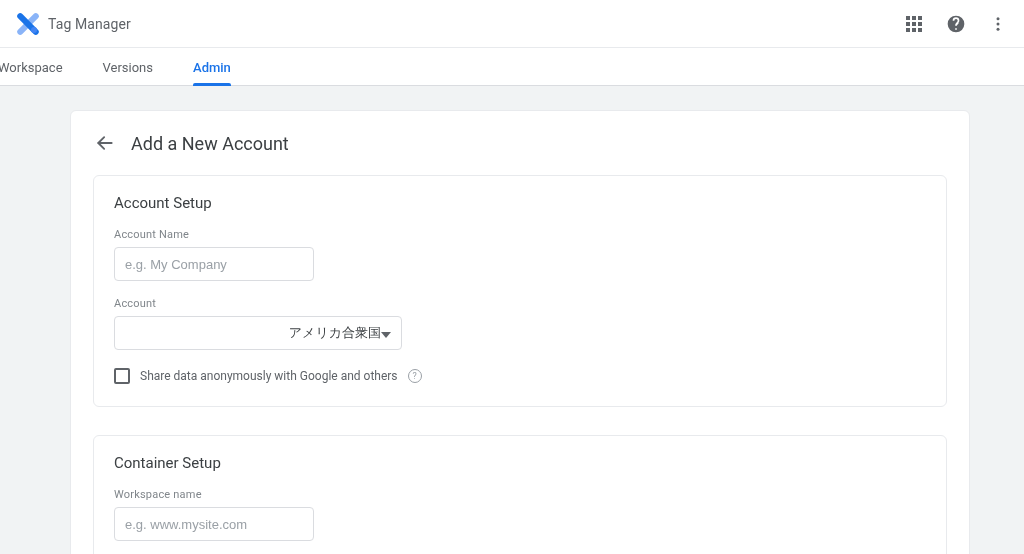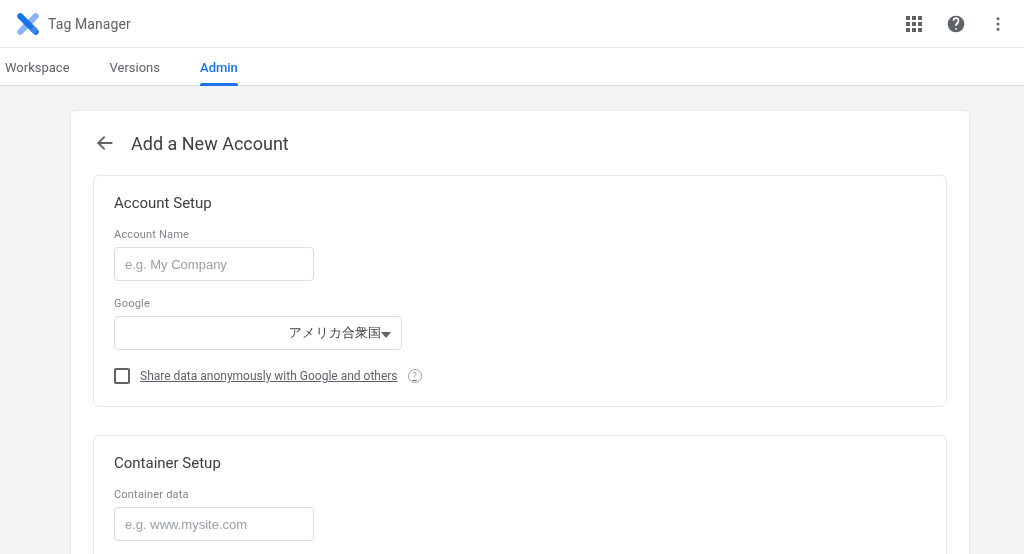"Workspace" .tabbar { padding-left: 7px -> 0 }
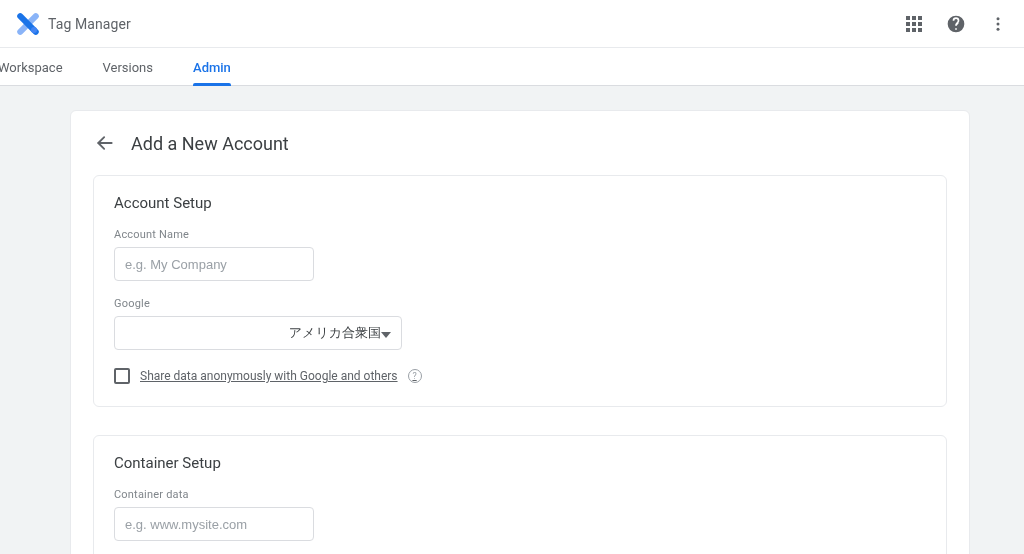"Google" div.field-label { text: Google -> Account }
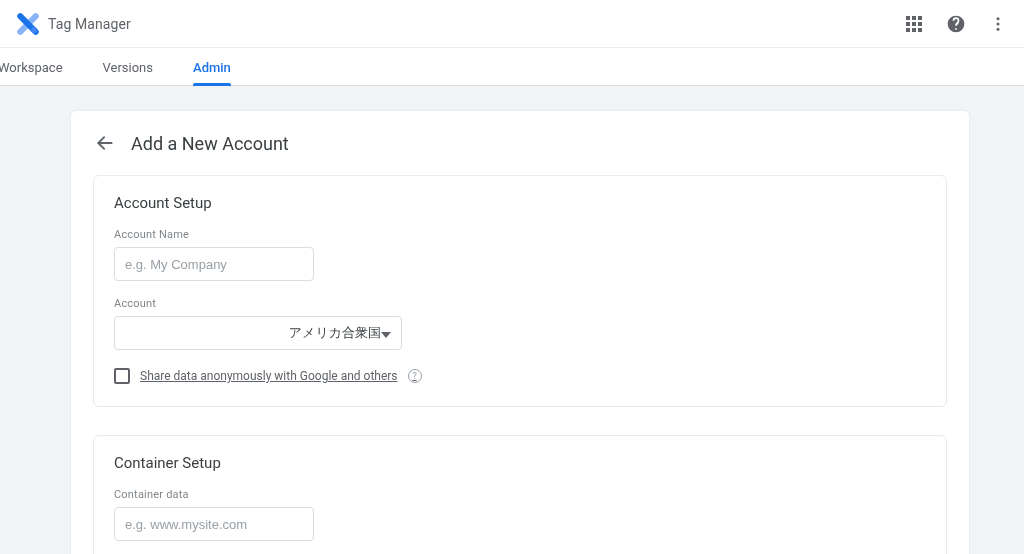"Share data anonymously with Google" .checkbox-row { text-decoration: underline -> none }
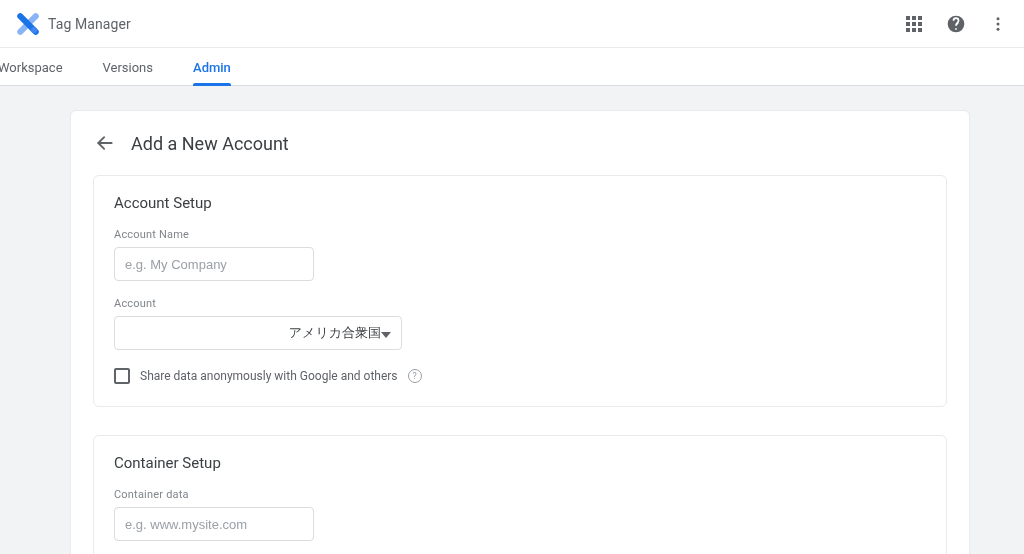"Container data" div.field-label { text: Container data -> Workspace name }
